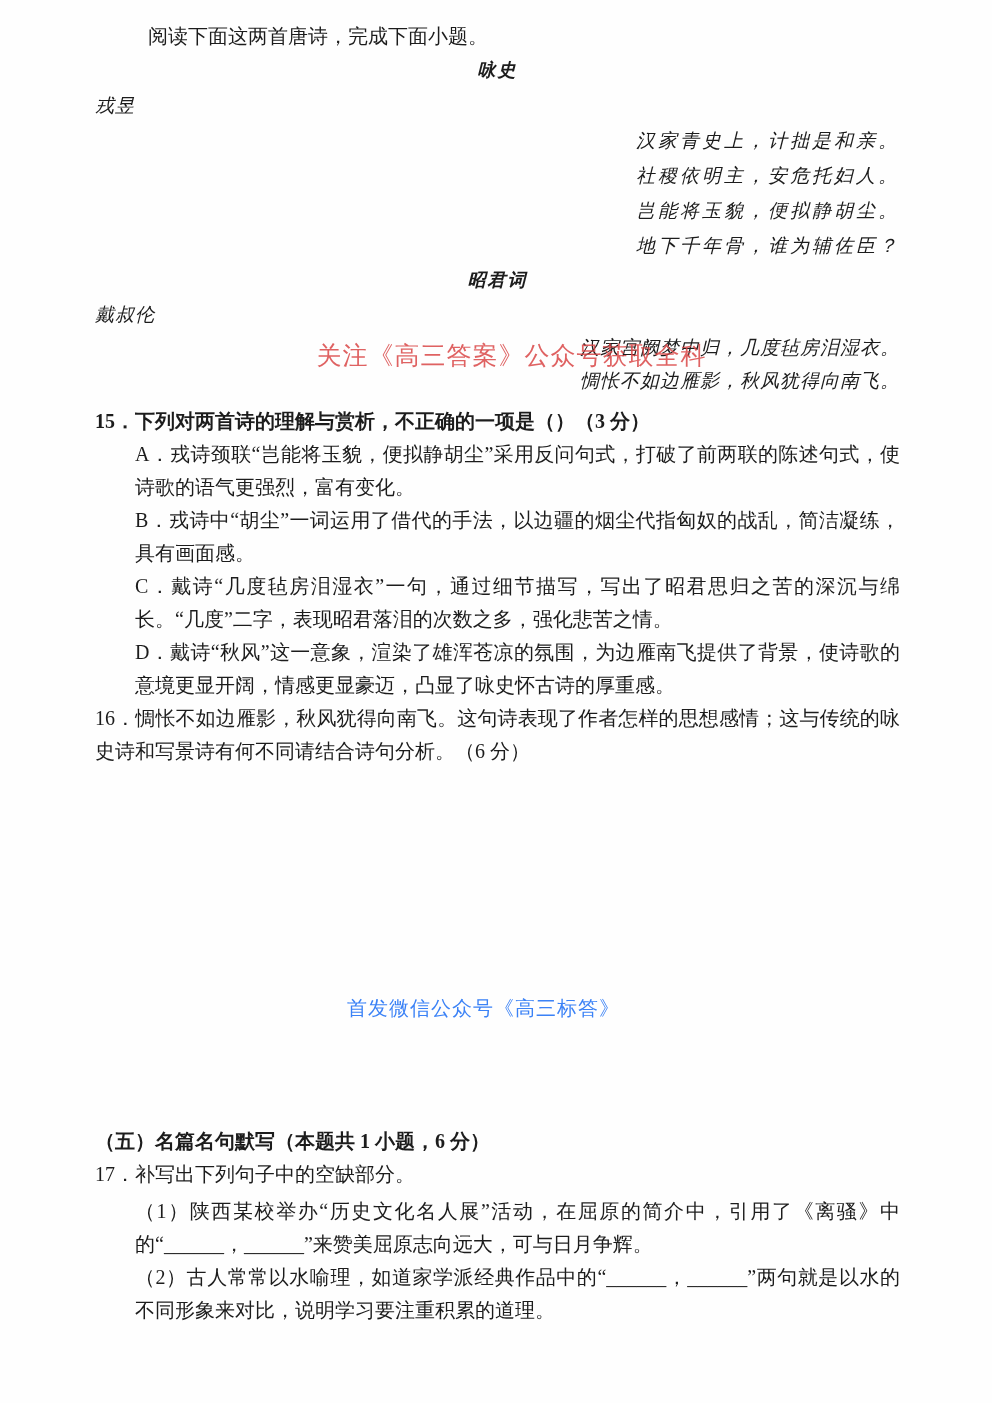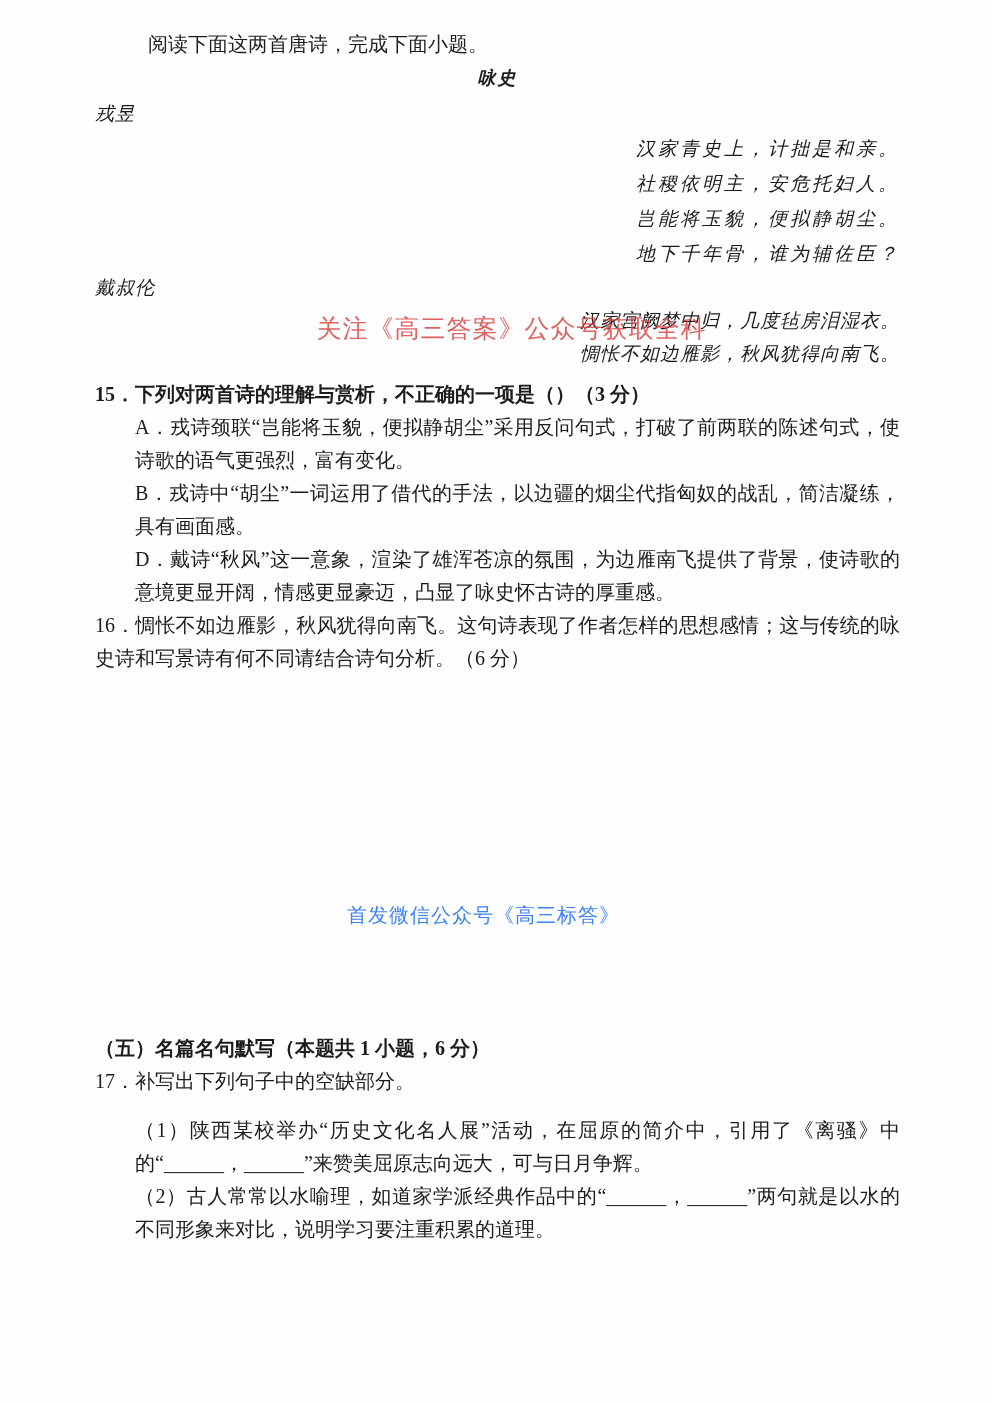"阅读下面这两首唐诗，完成下面小题。" .page { padding: 28px 92px 0 95px -> 20px 92px 0 95px }
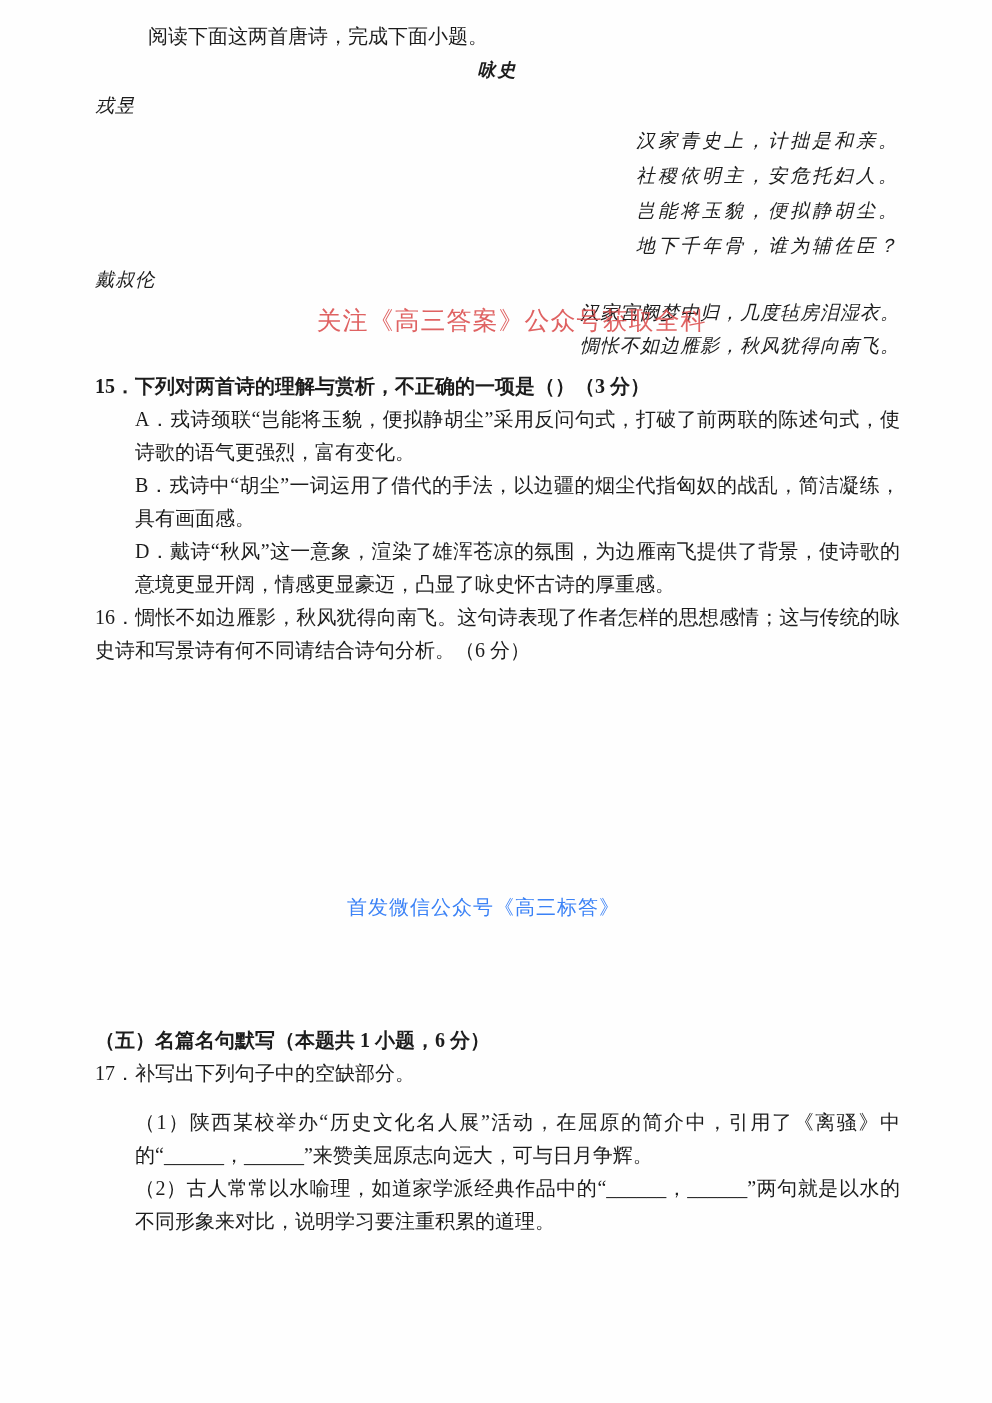"昭君词" div.poem-title { html: none -> <div>昭君词</div> }
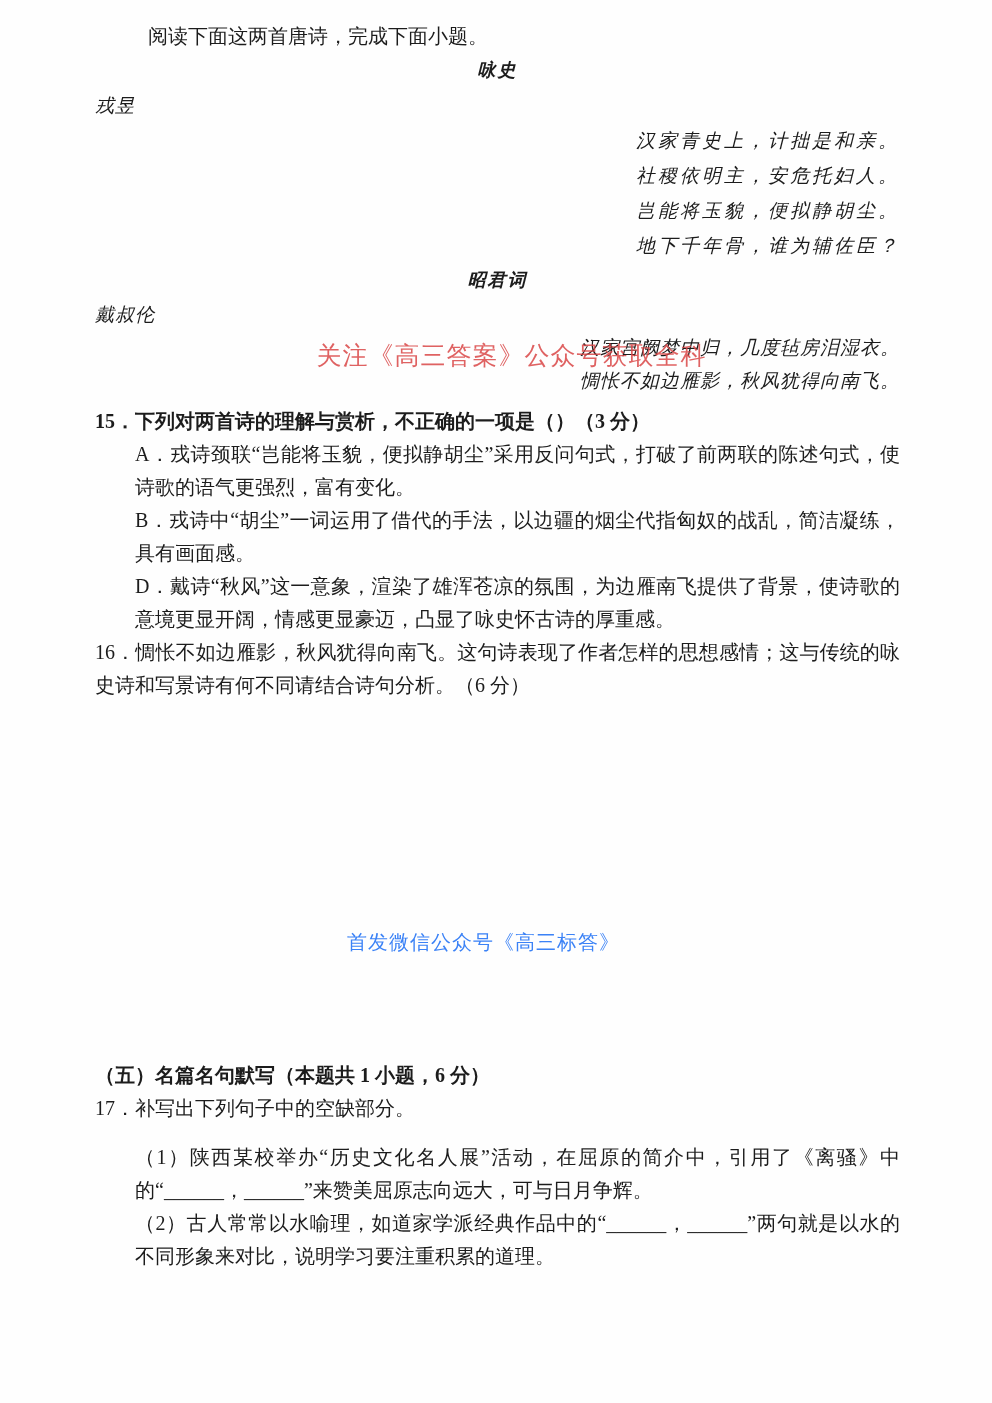"C．戴诗“几度毡房泪湿衣”一句，通过细节描写，写出了昭君思归之苦的深沉与绵长。“" p.line { html: none -> <p>C．戴诗“几度毡房泪湿衣”一句，通过细节描写，写出了昭君思归之苦的深沉与绵长。“几度”二字，表现昭君落泪的次数之多，强化悲苦之情。</p> }
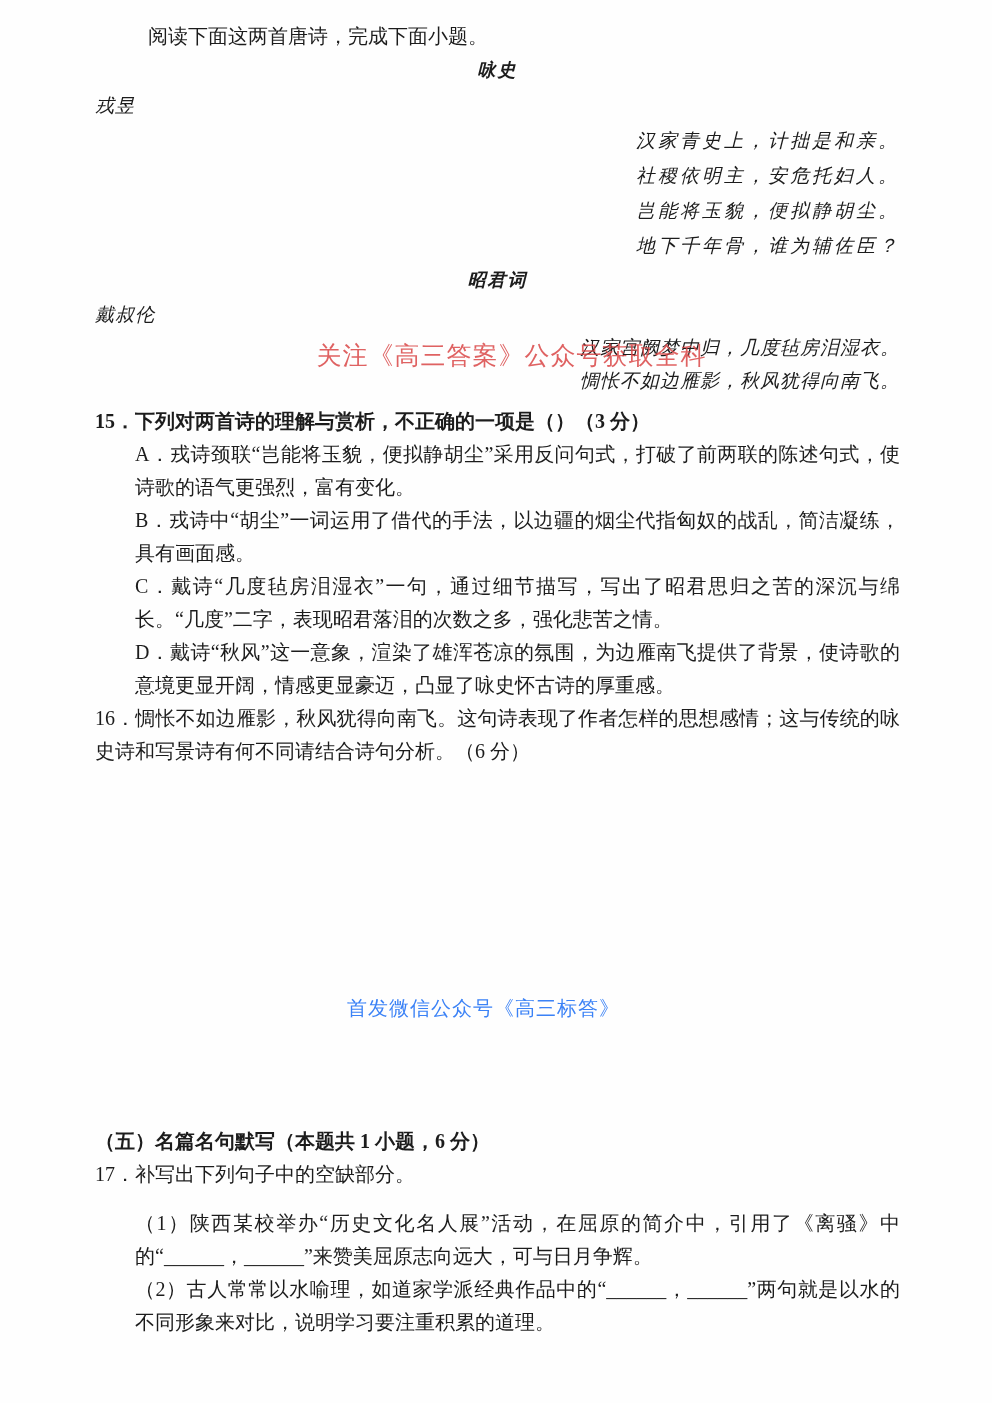"（1）陕西某校举办“历史文化名人展”活动，在屈原的简介中，引用了《离骚》中的“_" .q17item-first { margin-top: 16px -> 4px }
